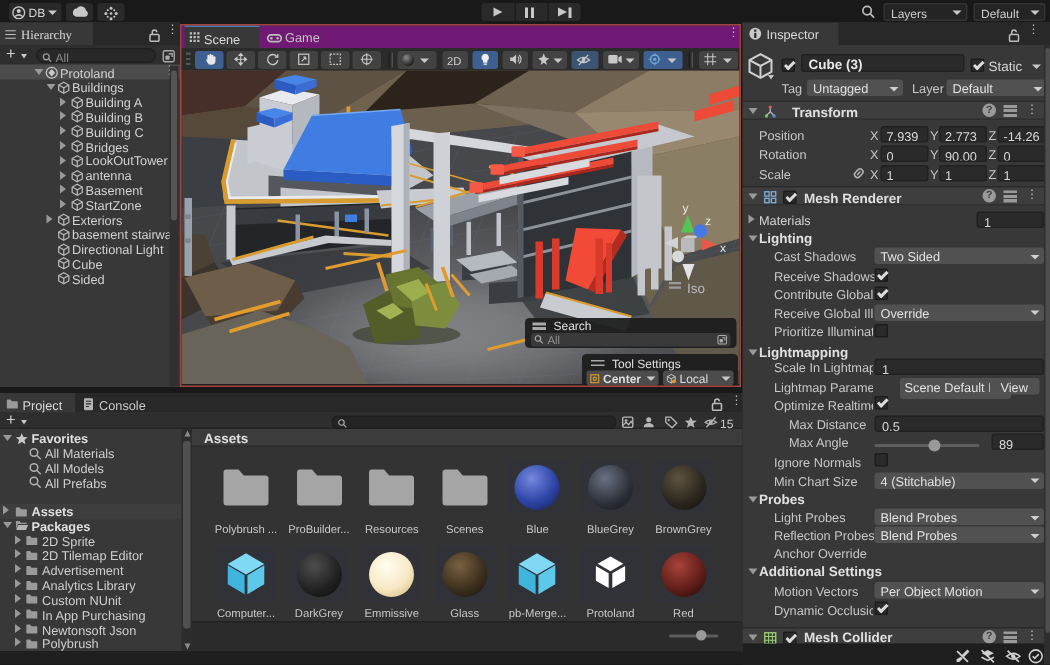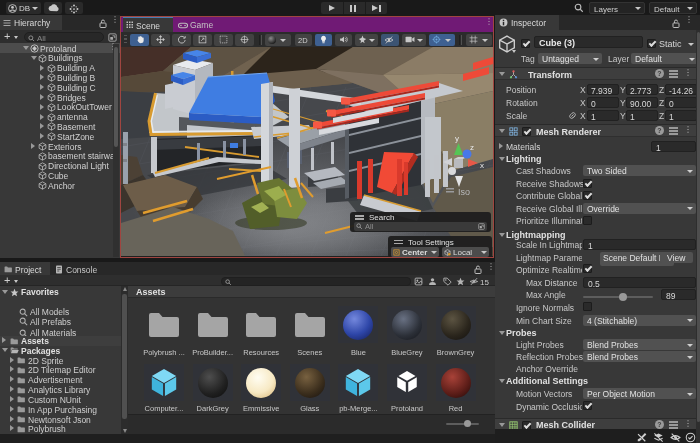"Hierarchy" div.abs { font-family: none -> Liberation Serif, serif }
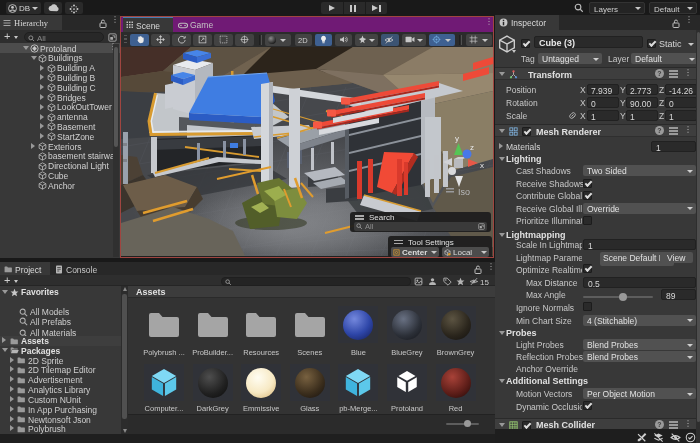"Anchor" span.ttx { text: Anchor -> Sided }
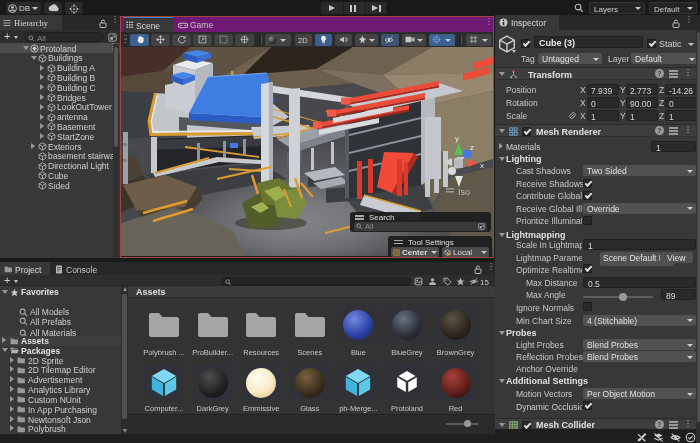"All Materials" div.ptrow { margin-top: 31px -> none }
